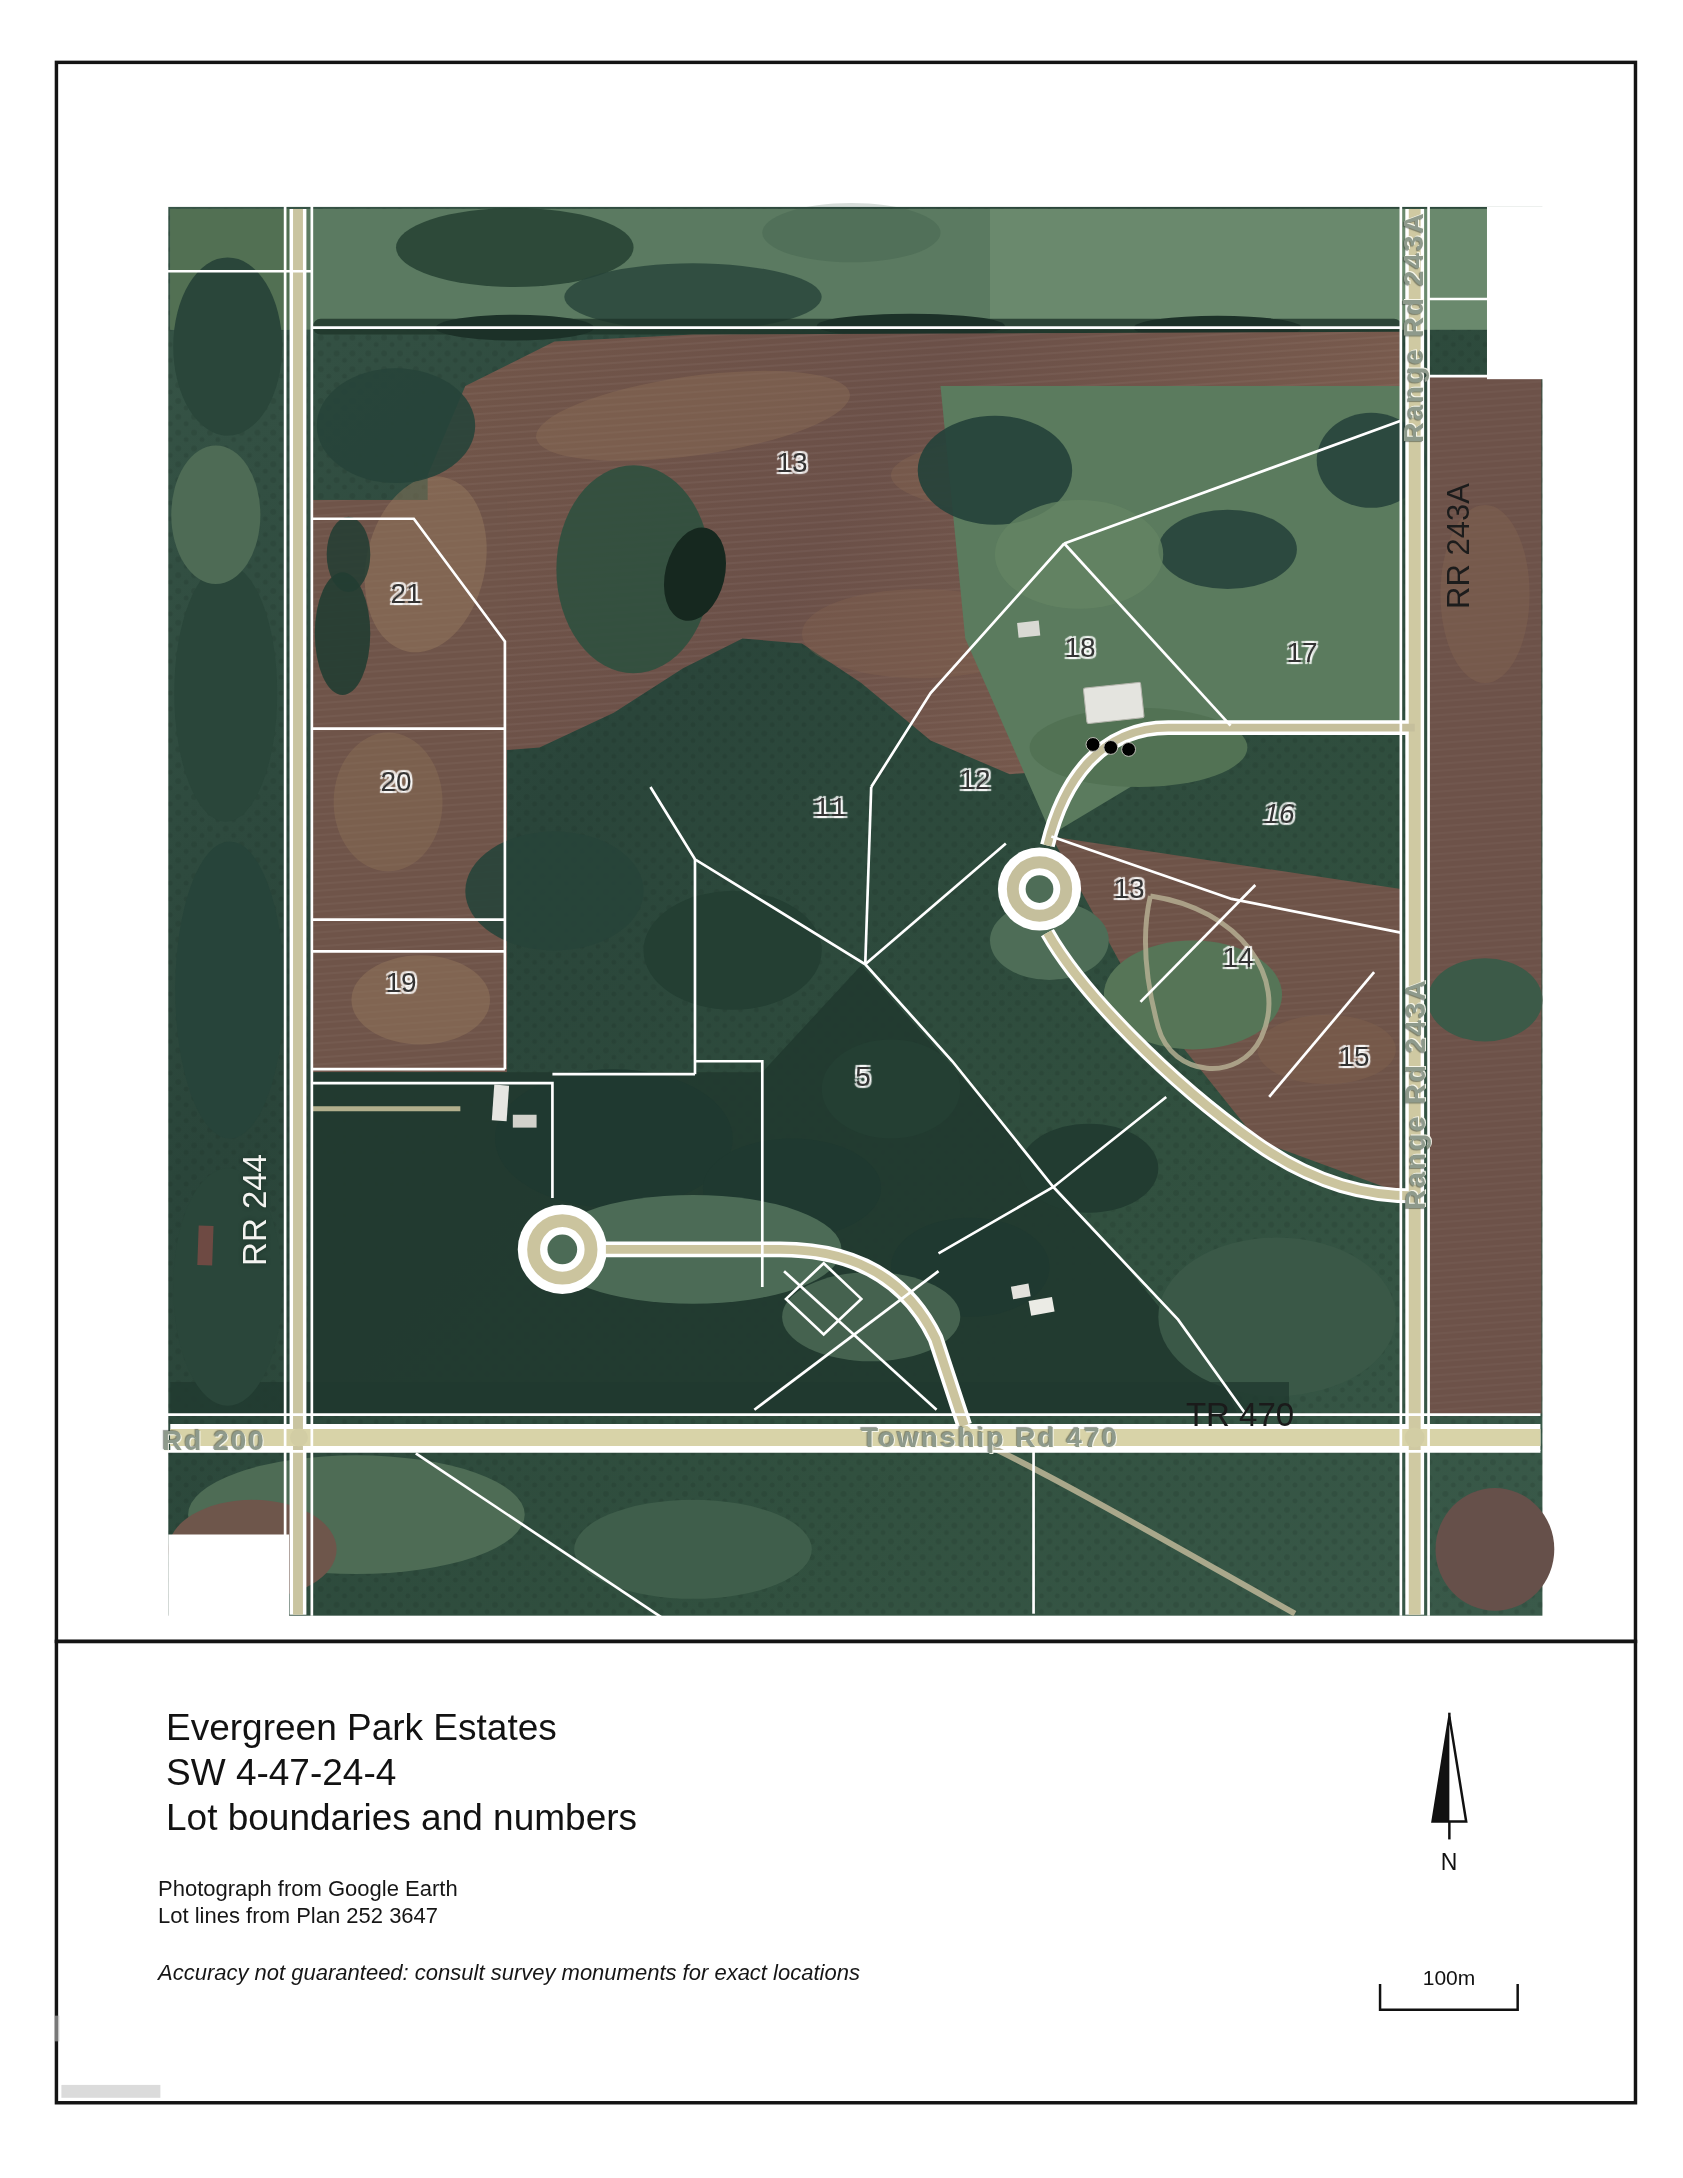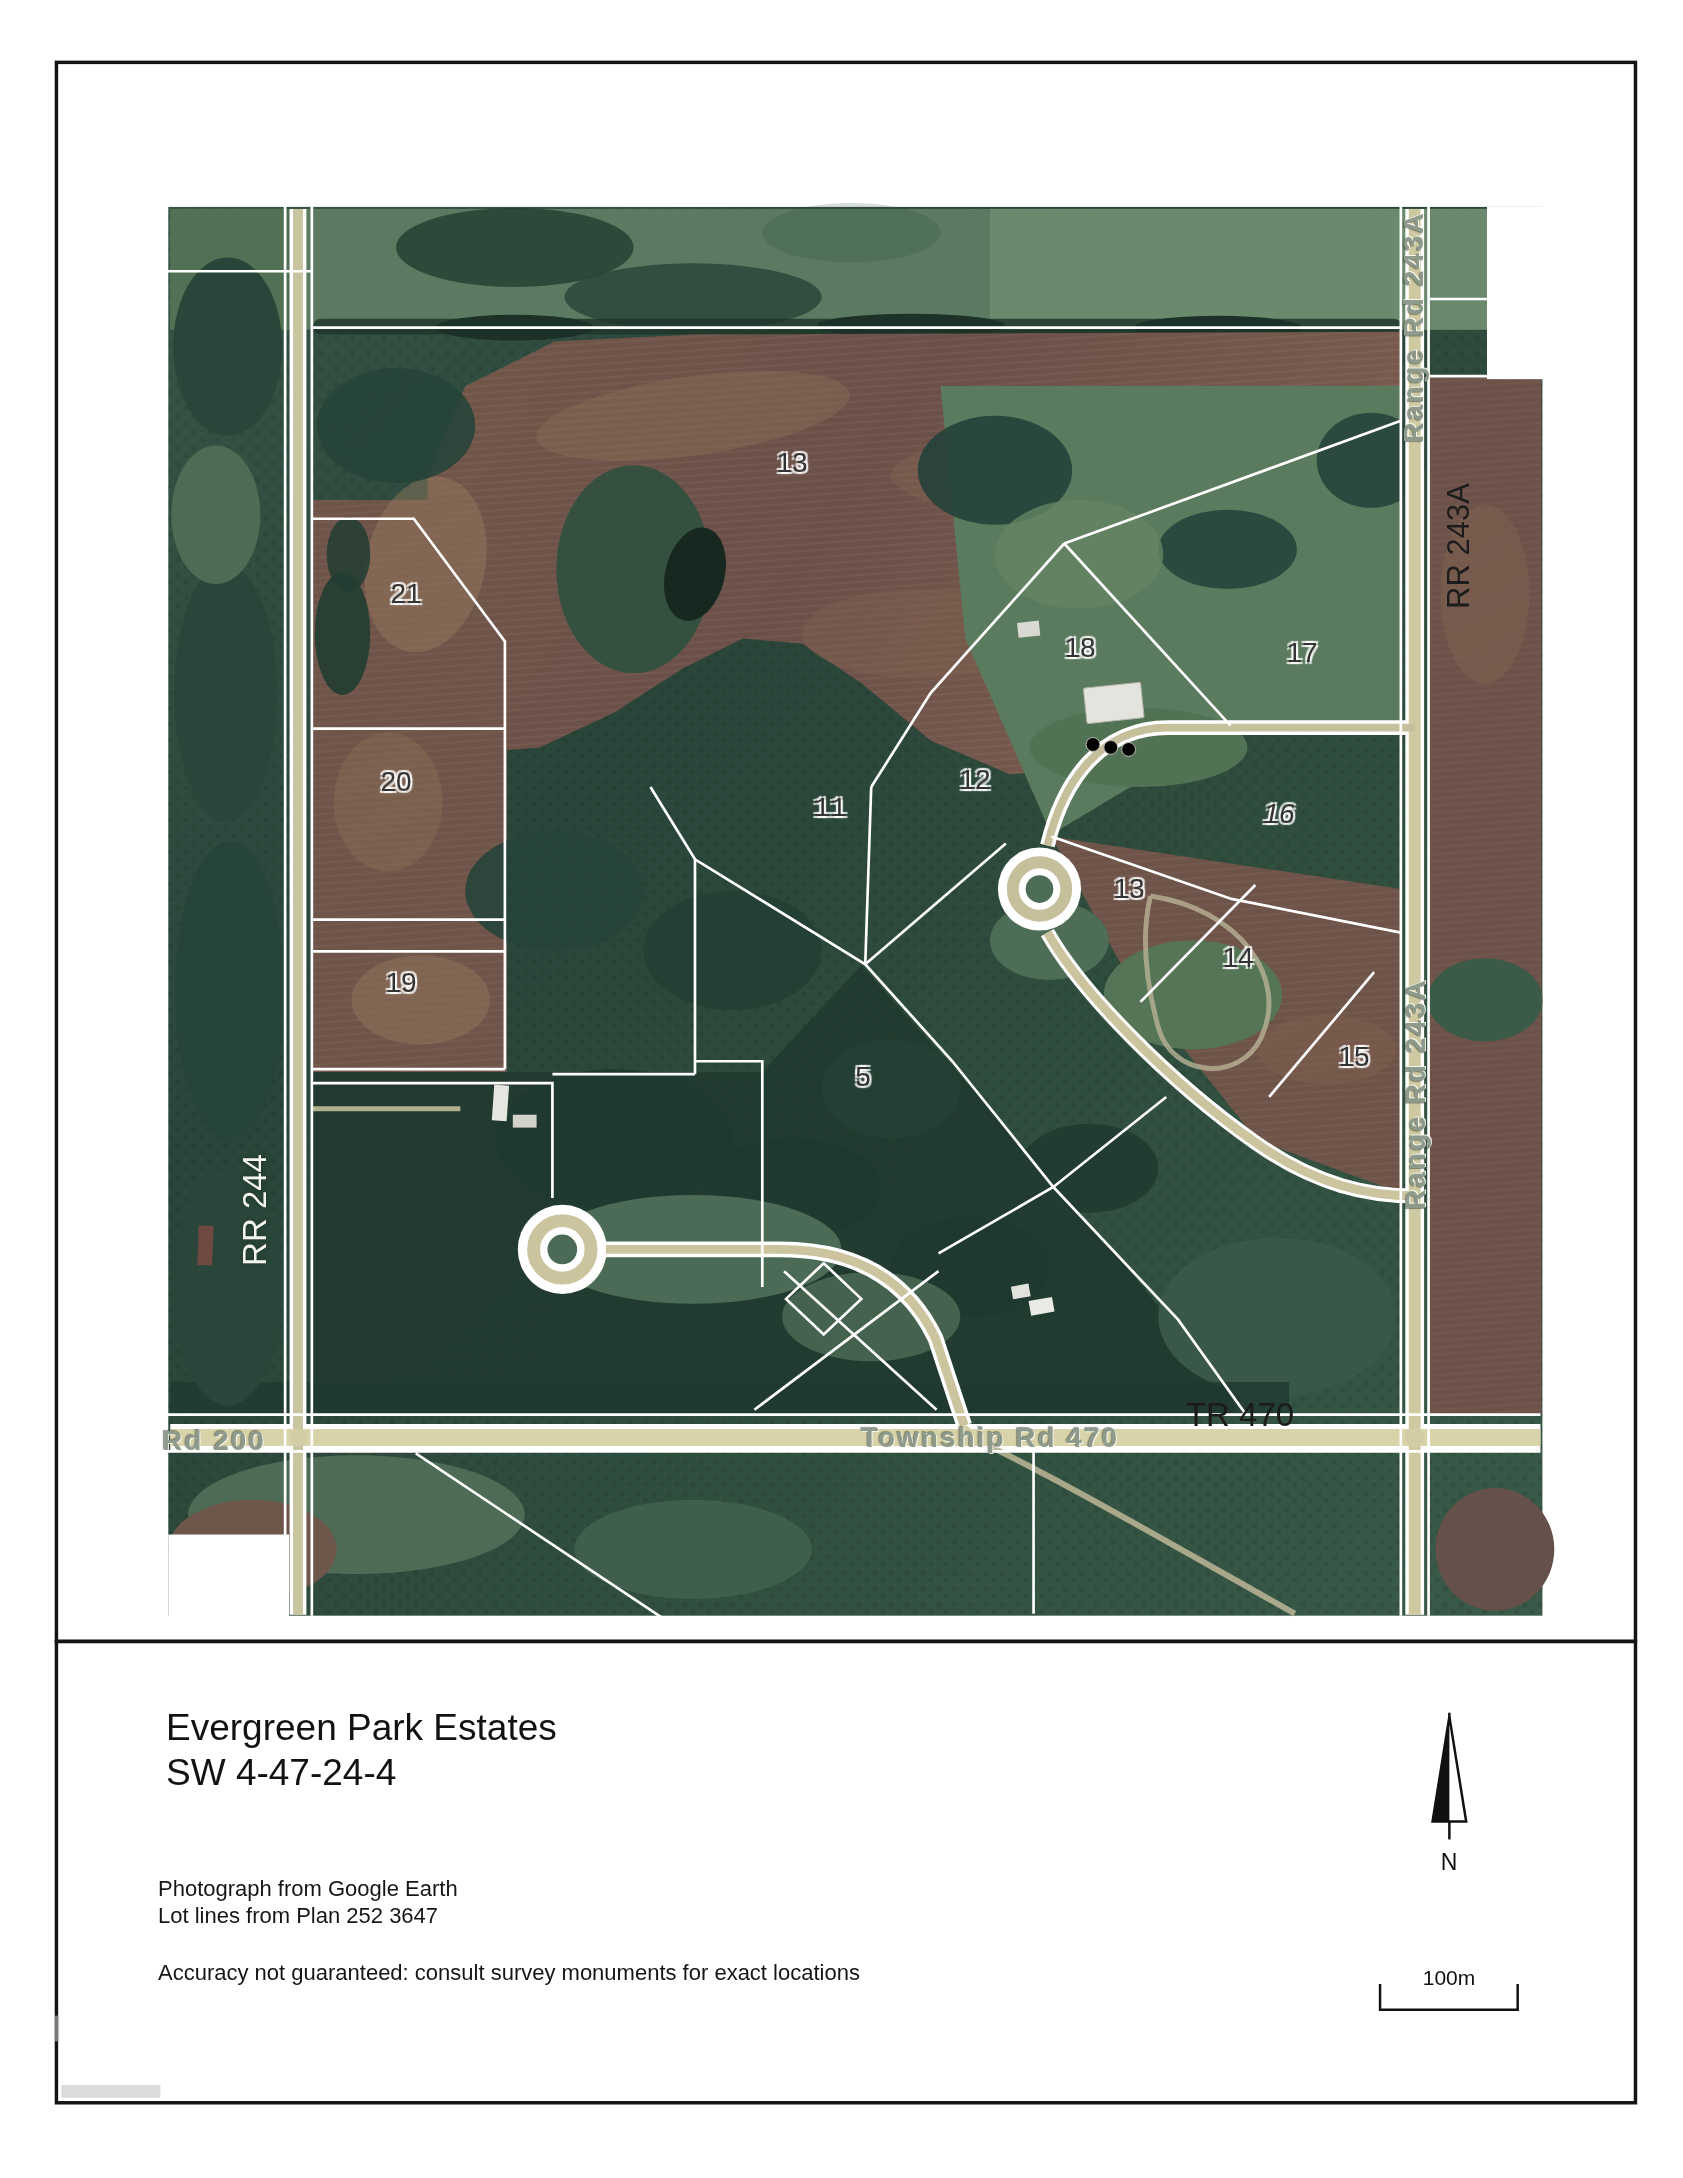"Lot boundaries and numbers" div { html: none -> <div>Lot boundaries and numbers</div> }
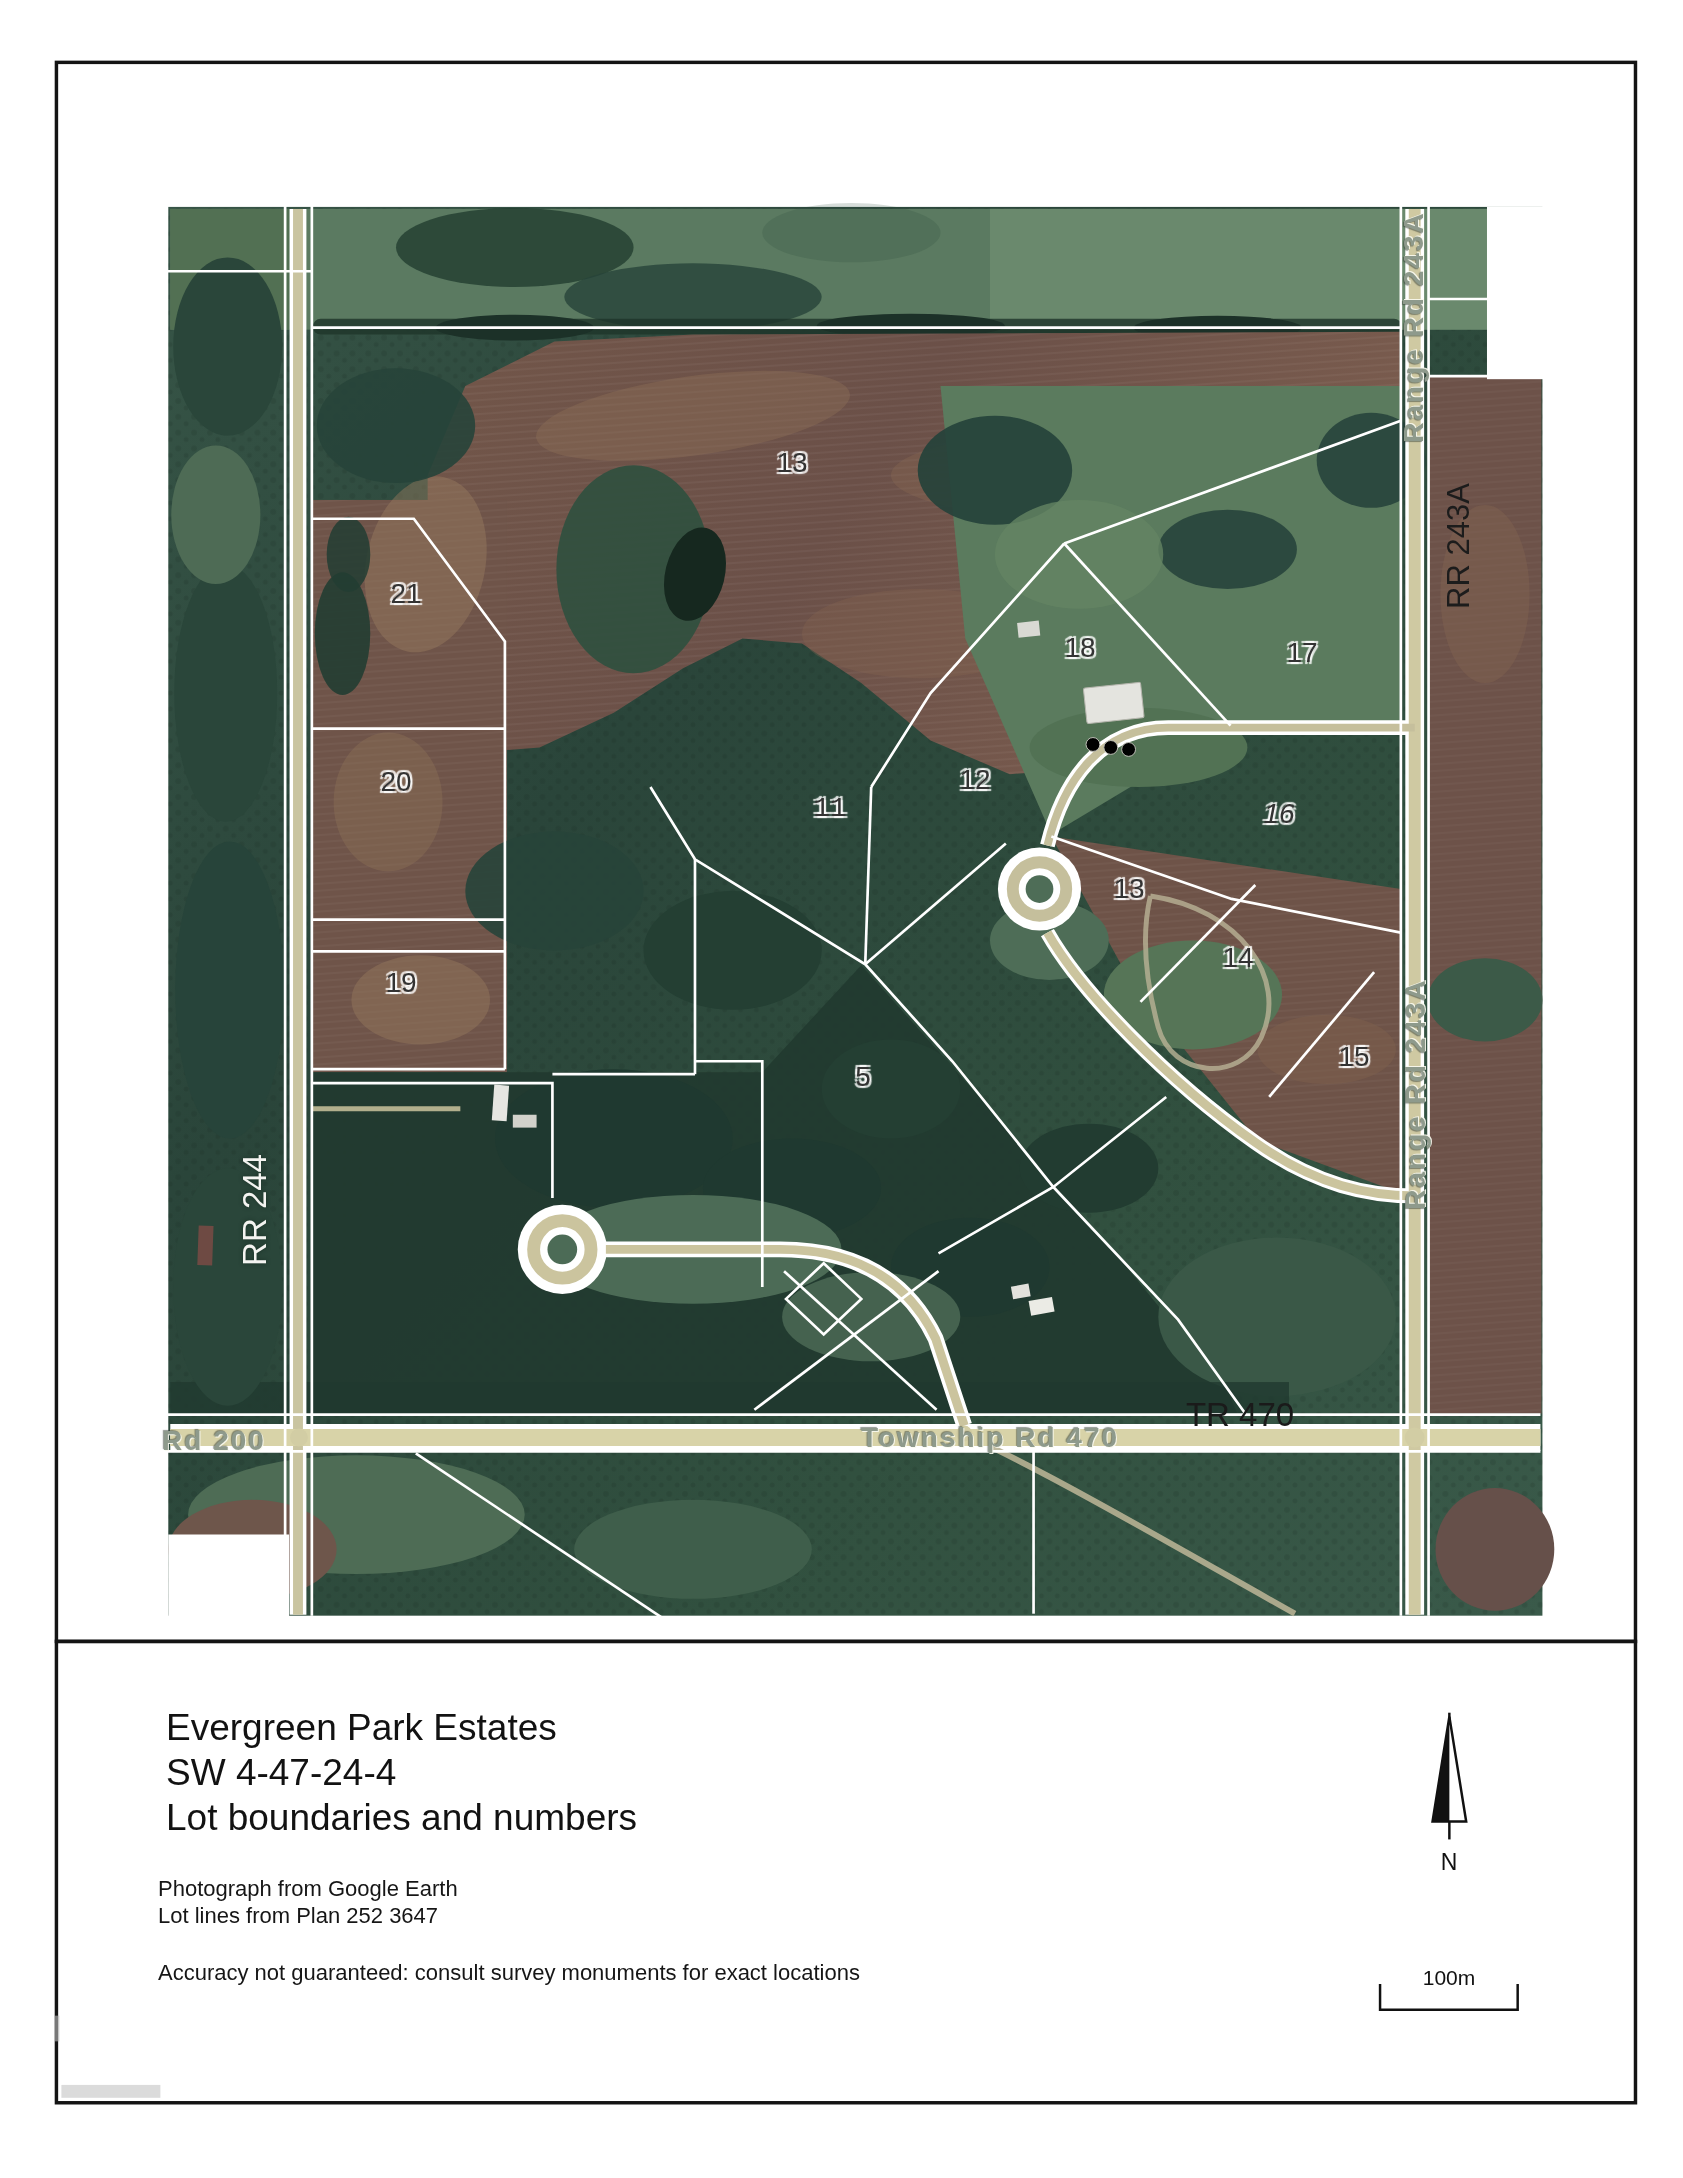"Accuracy not guaranteed: consult survey" .title-disc { font-style: none -> italic }
